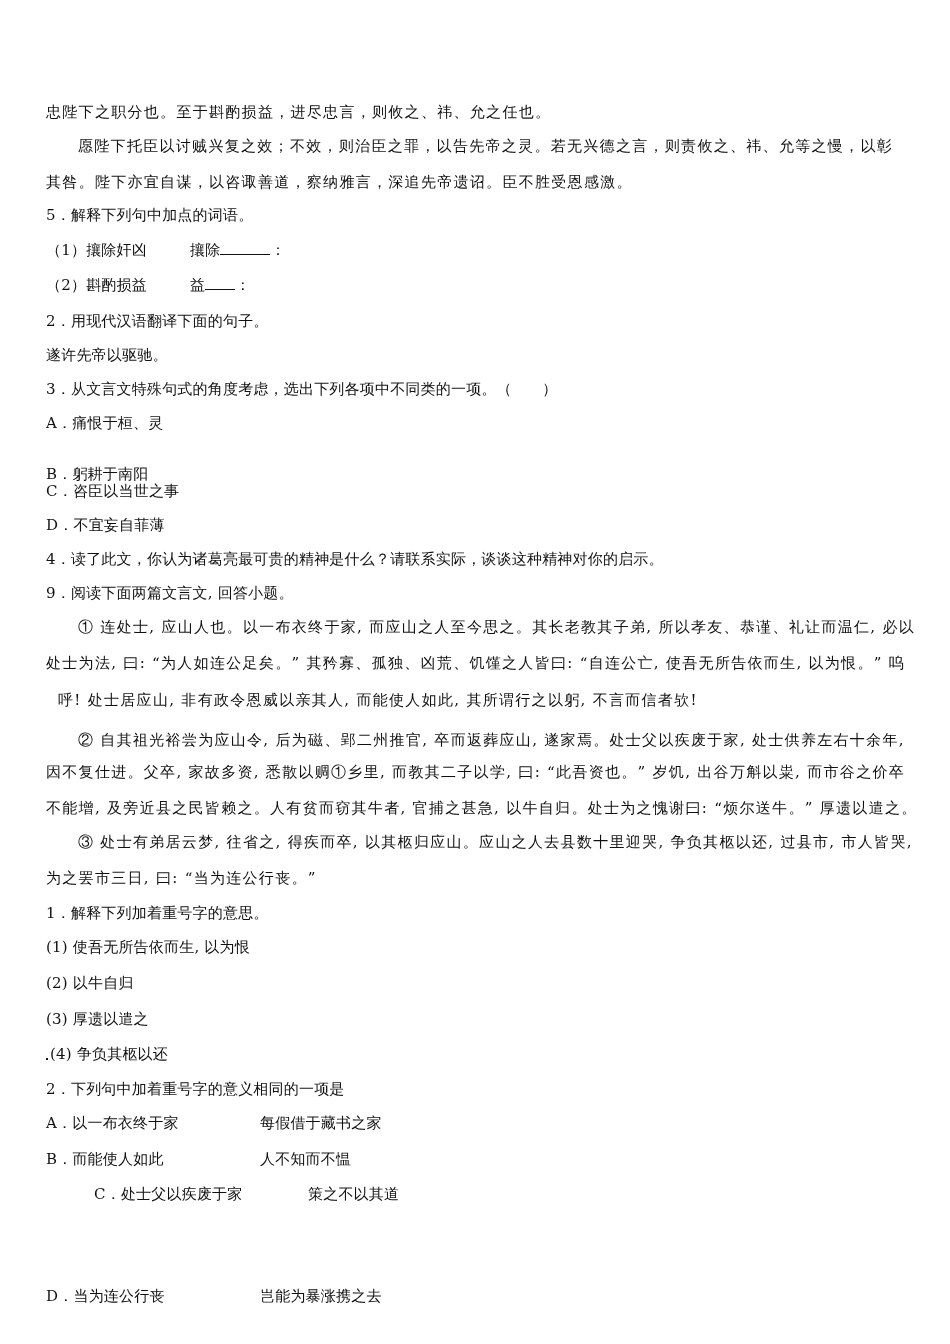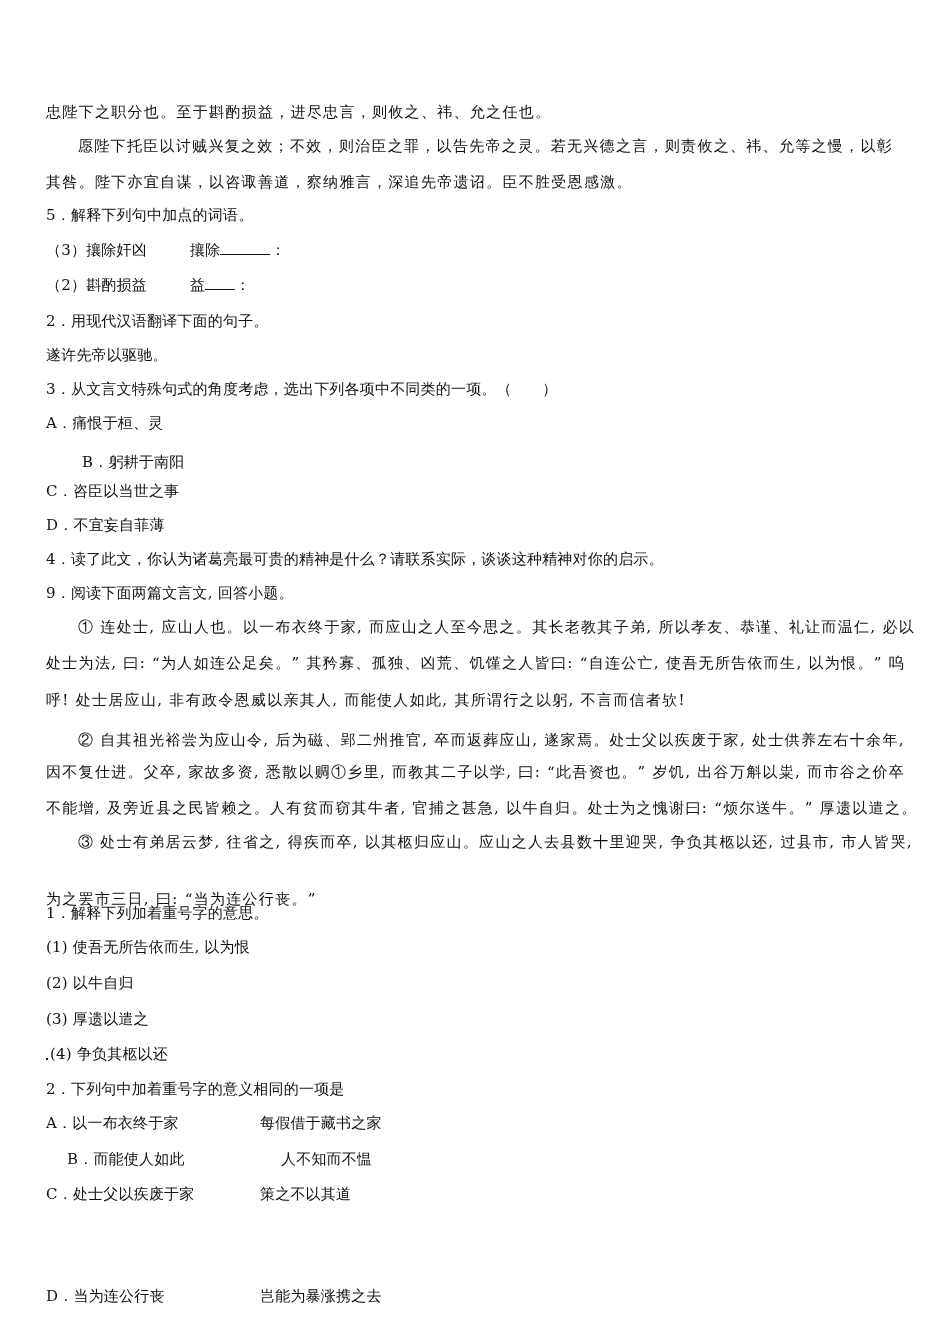"（3）攘除奸凶" span.item-label { text: 3 -> 1 }
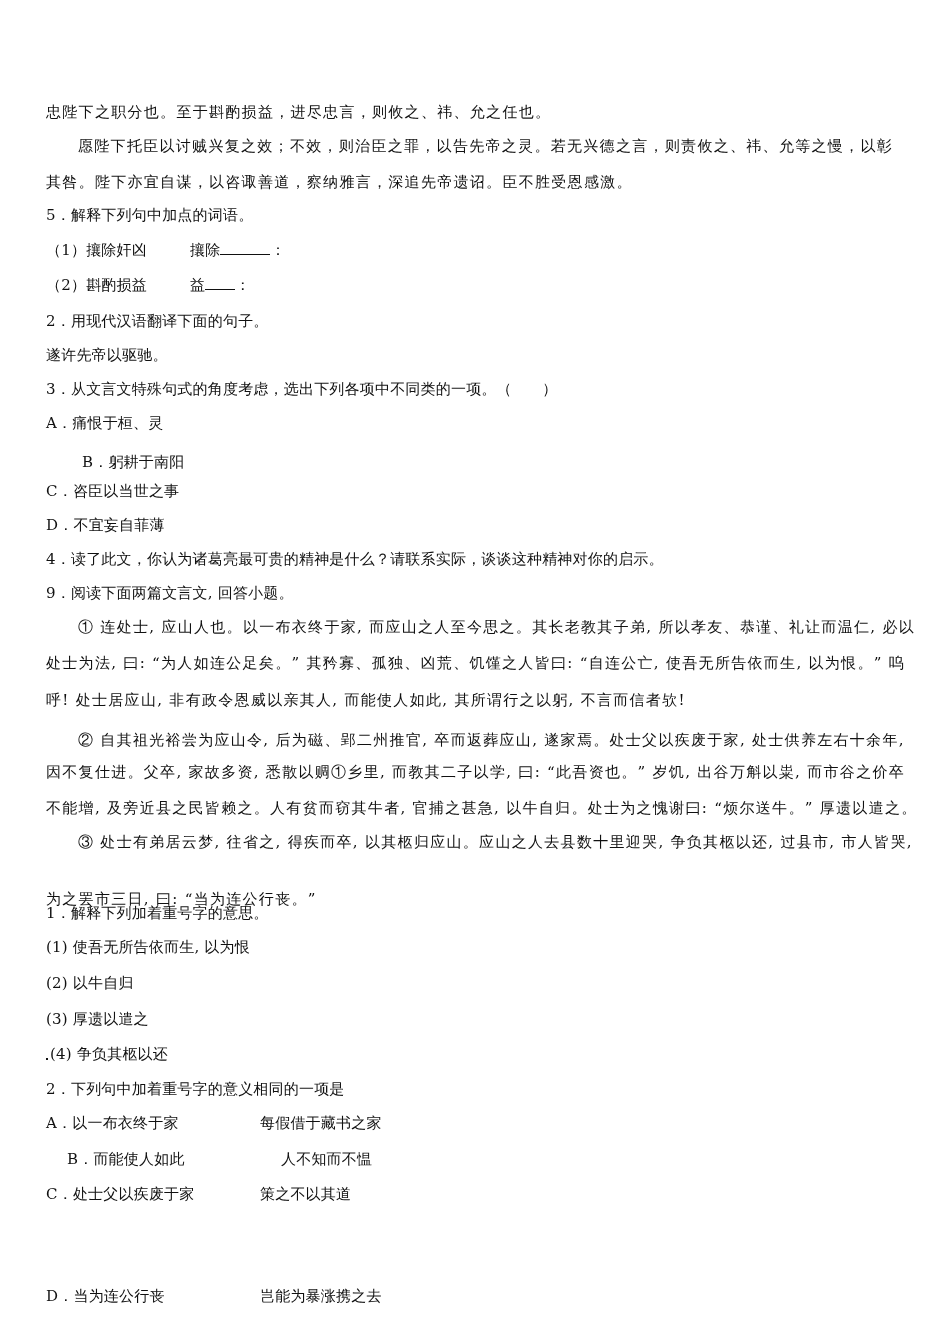"B．躬耕于南阳" div.line { margin-left: 36px -> none; top: 452px -> 464px }
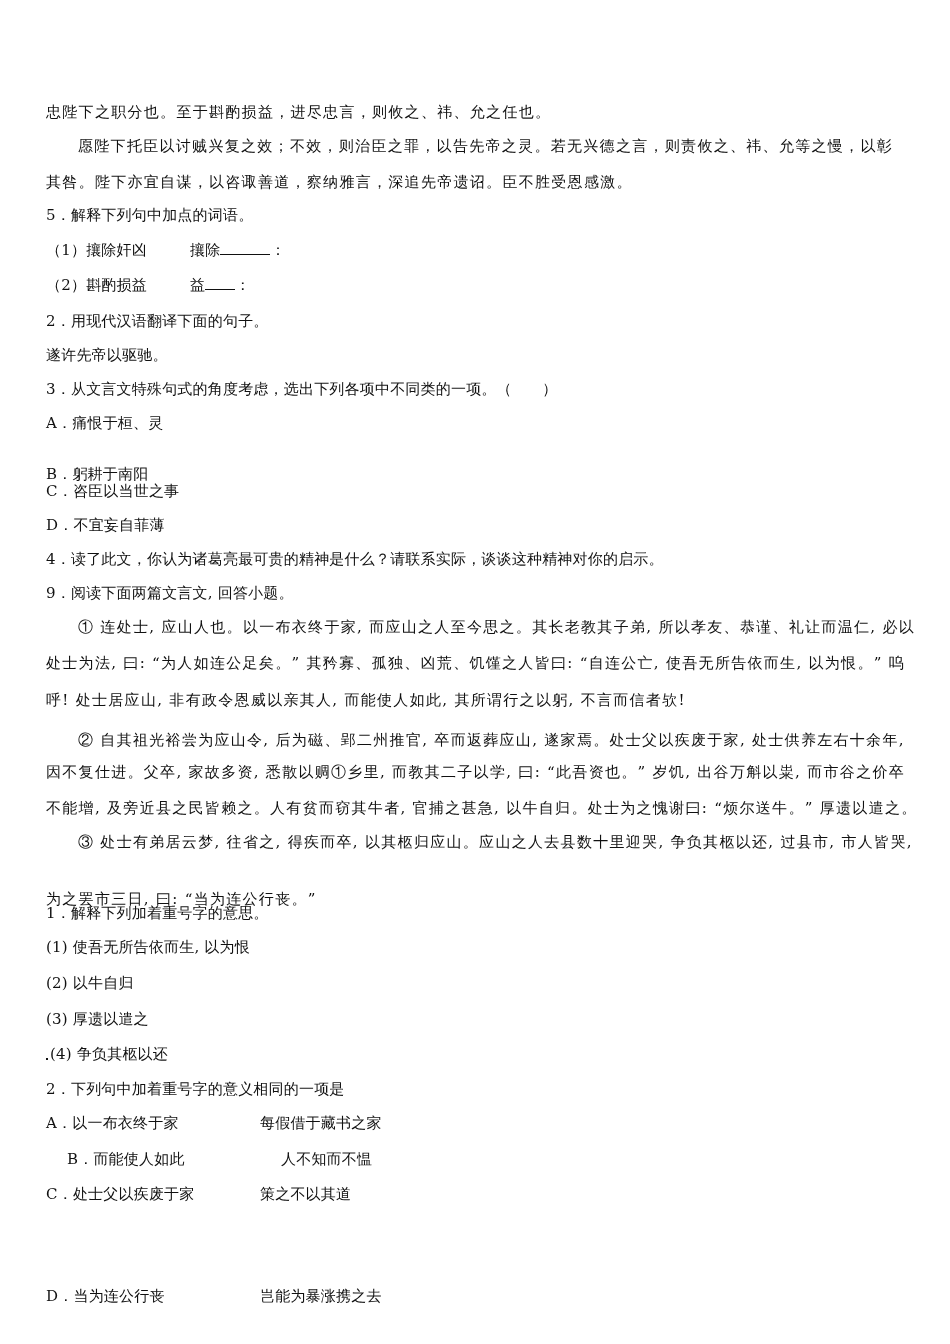"呼! 处士居应山, 非有政令恩威以亲其人, 而能使人如此, 其所谓行之以躬," div.line { margin-left: none -> 12px }
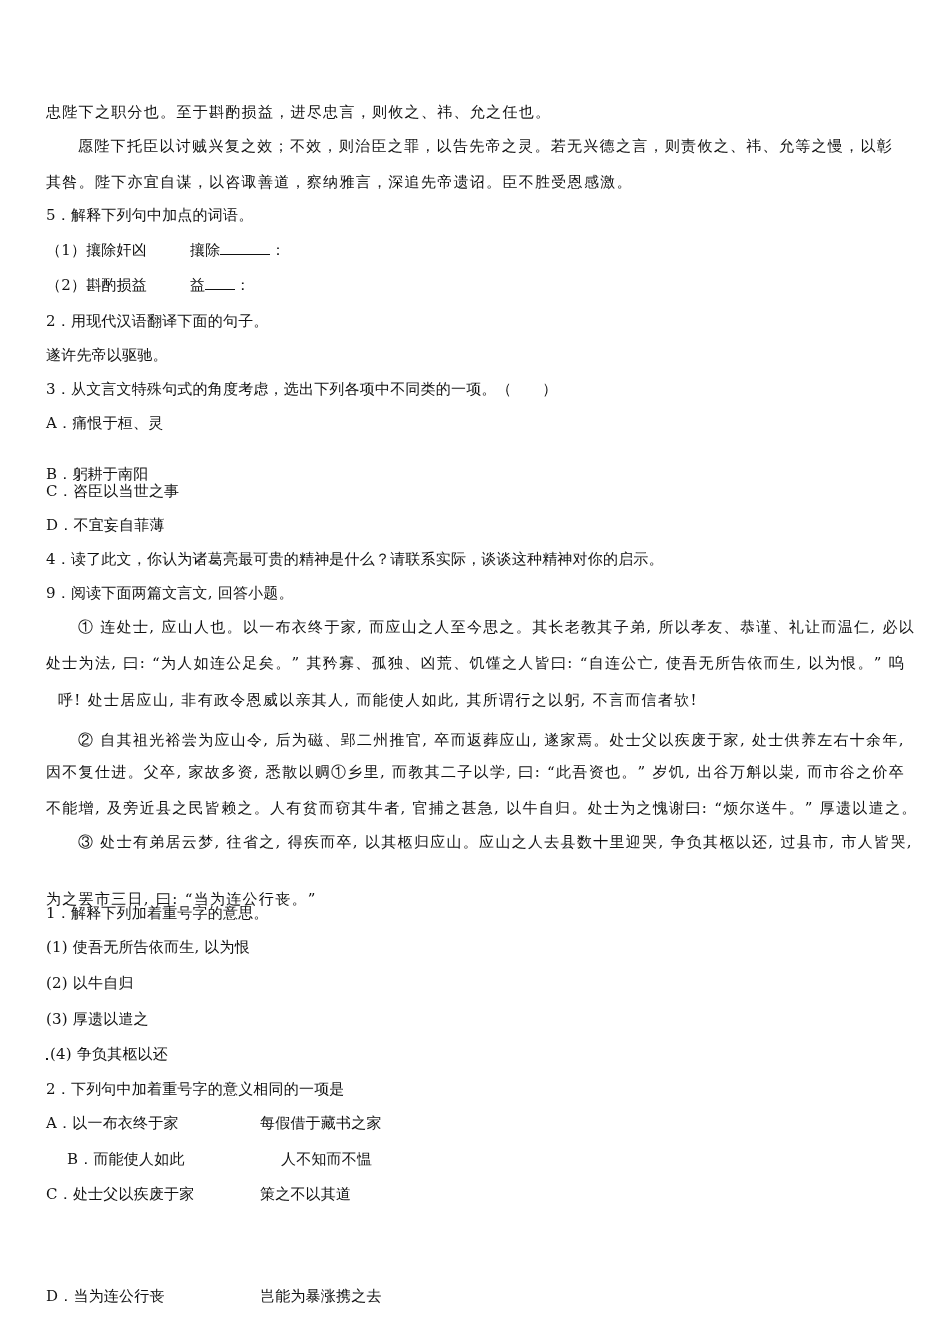"为之罢市三日, 曰: “当为连公行丧。”" div.line { margin-top: 21px -> none }
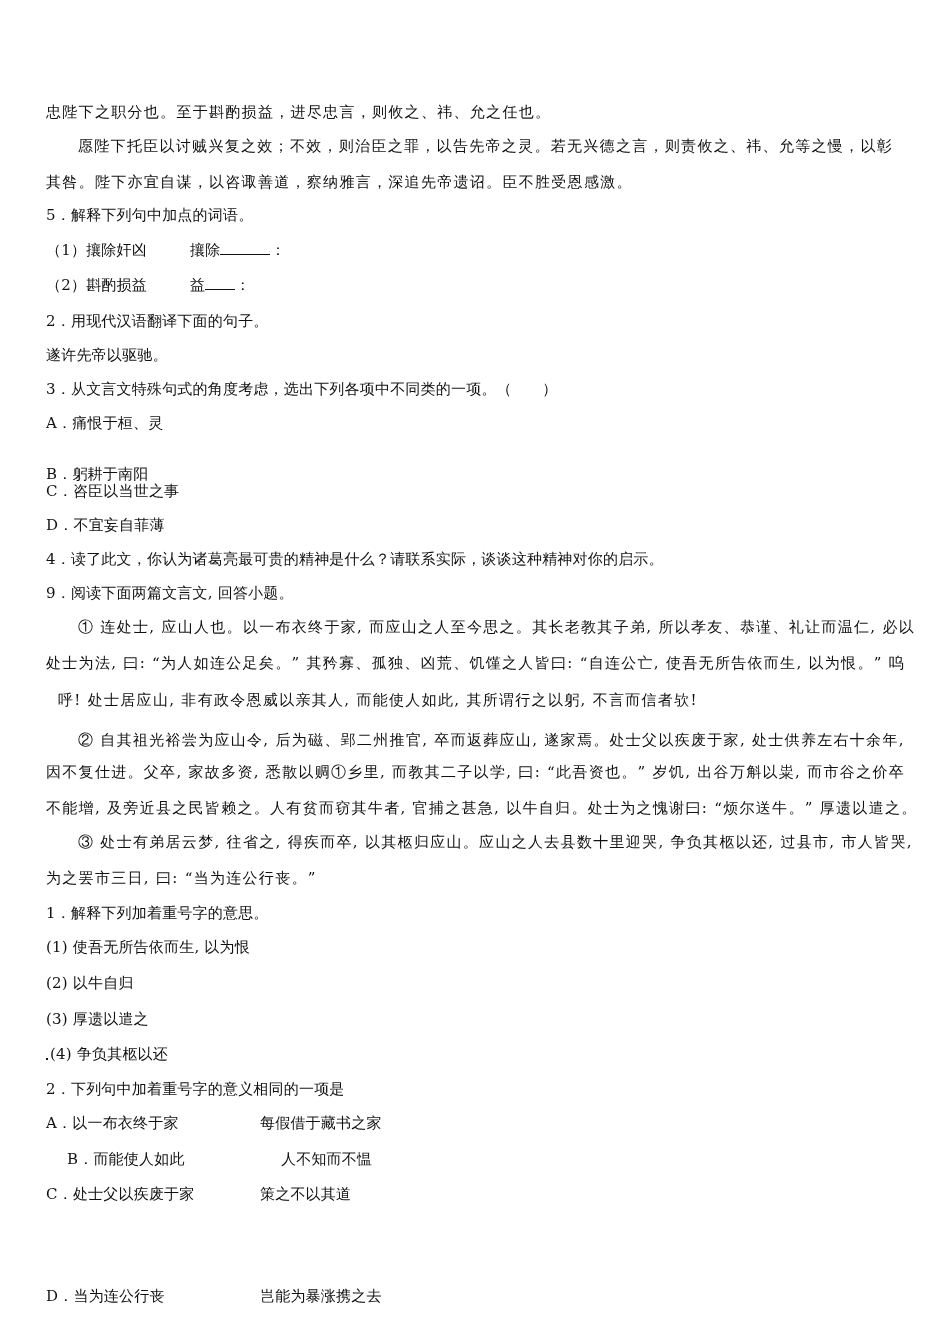"B．而能使人如此" div.line { margin-left: 21px -> none }
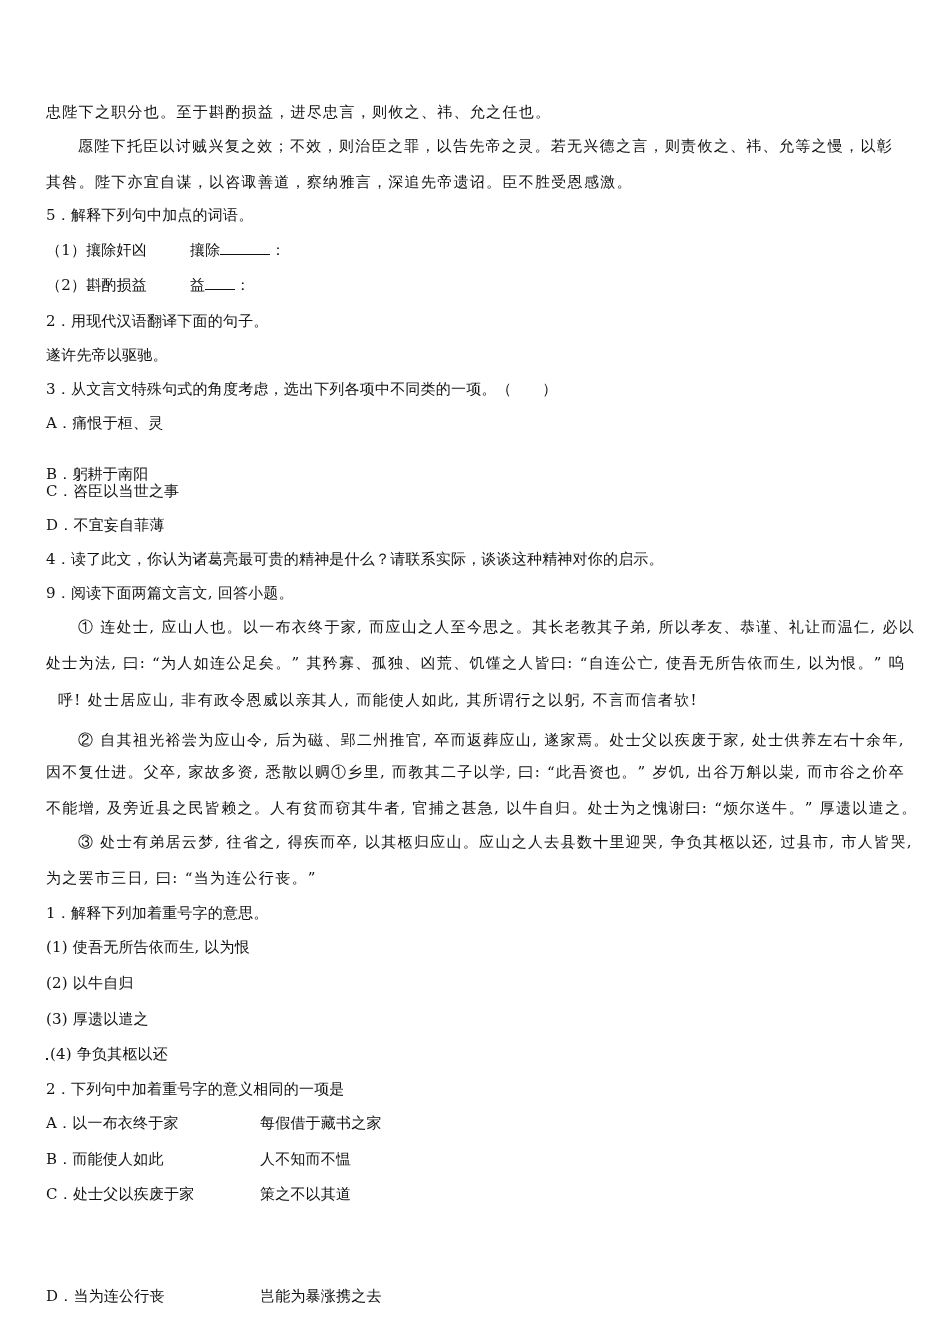"C．处士父以疾废于家" div.line { margin-left: none -> 48px }
